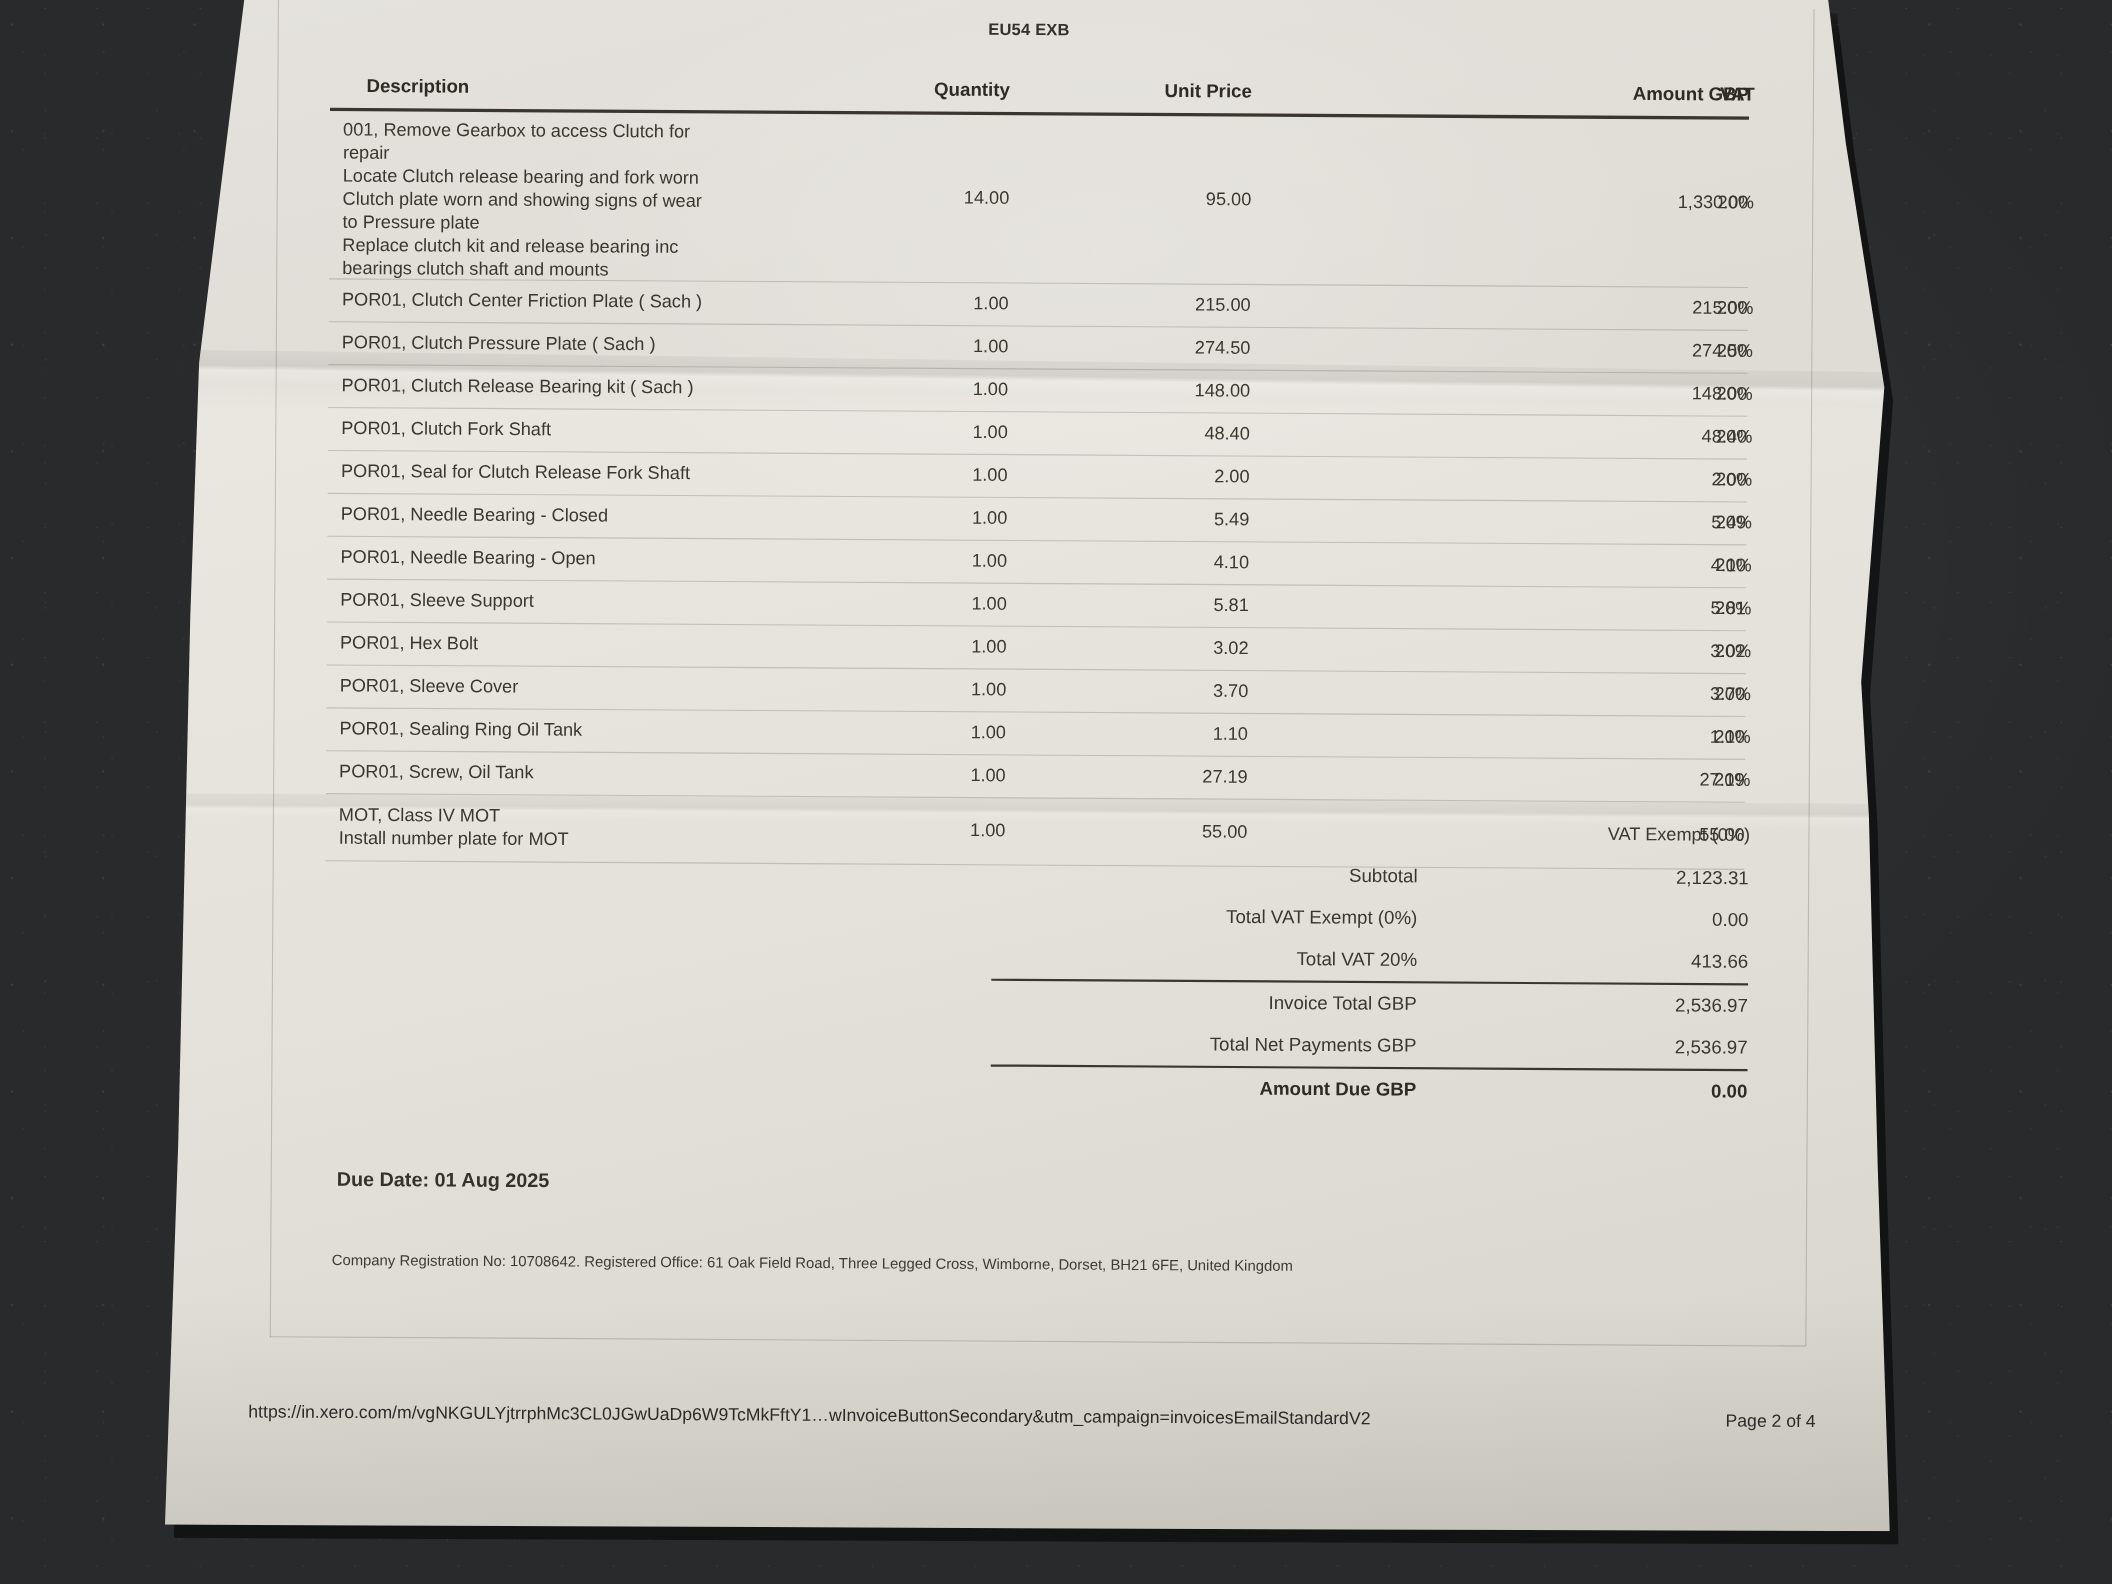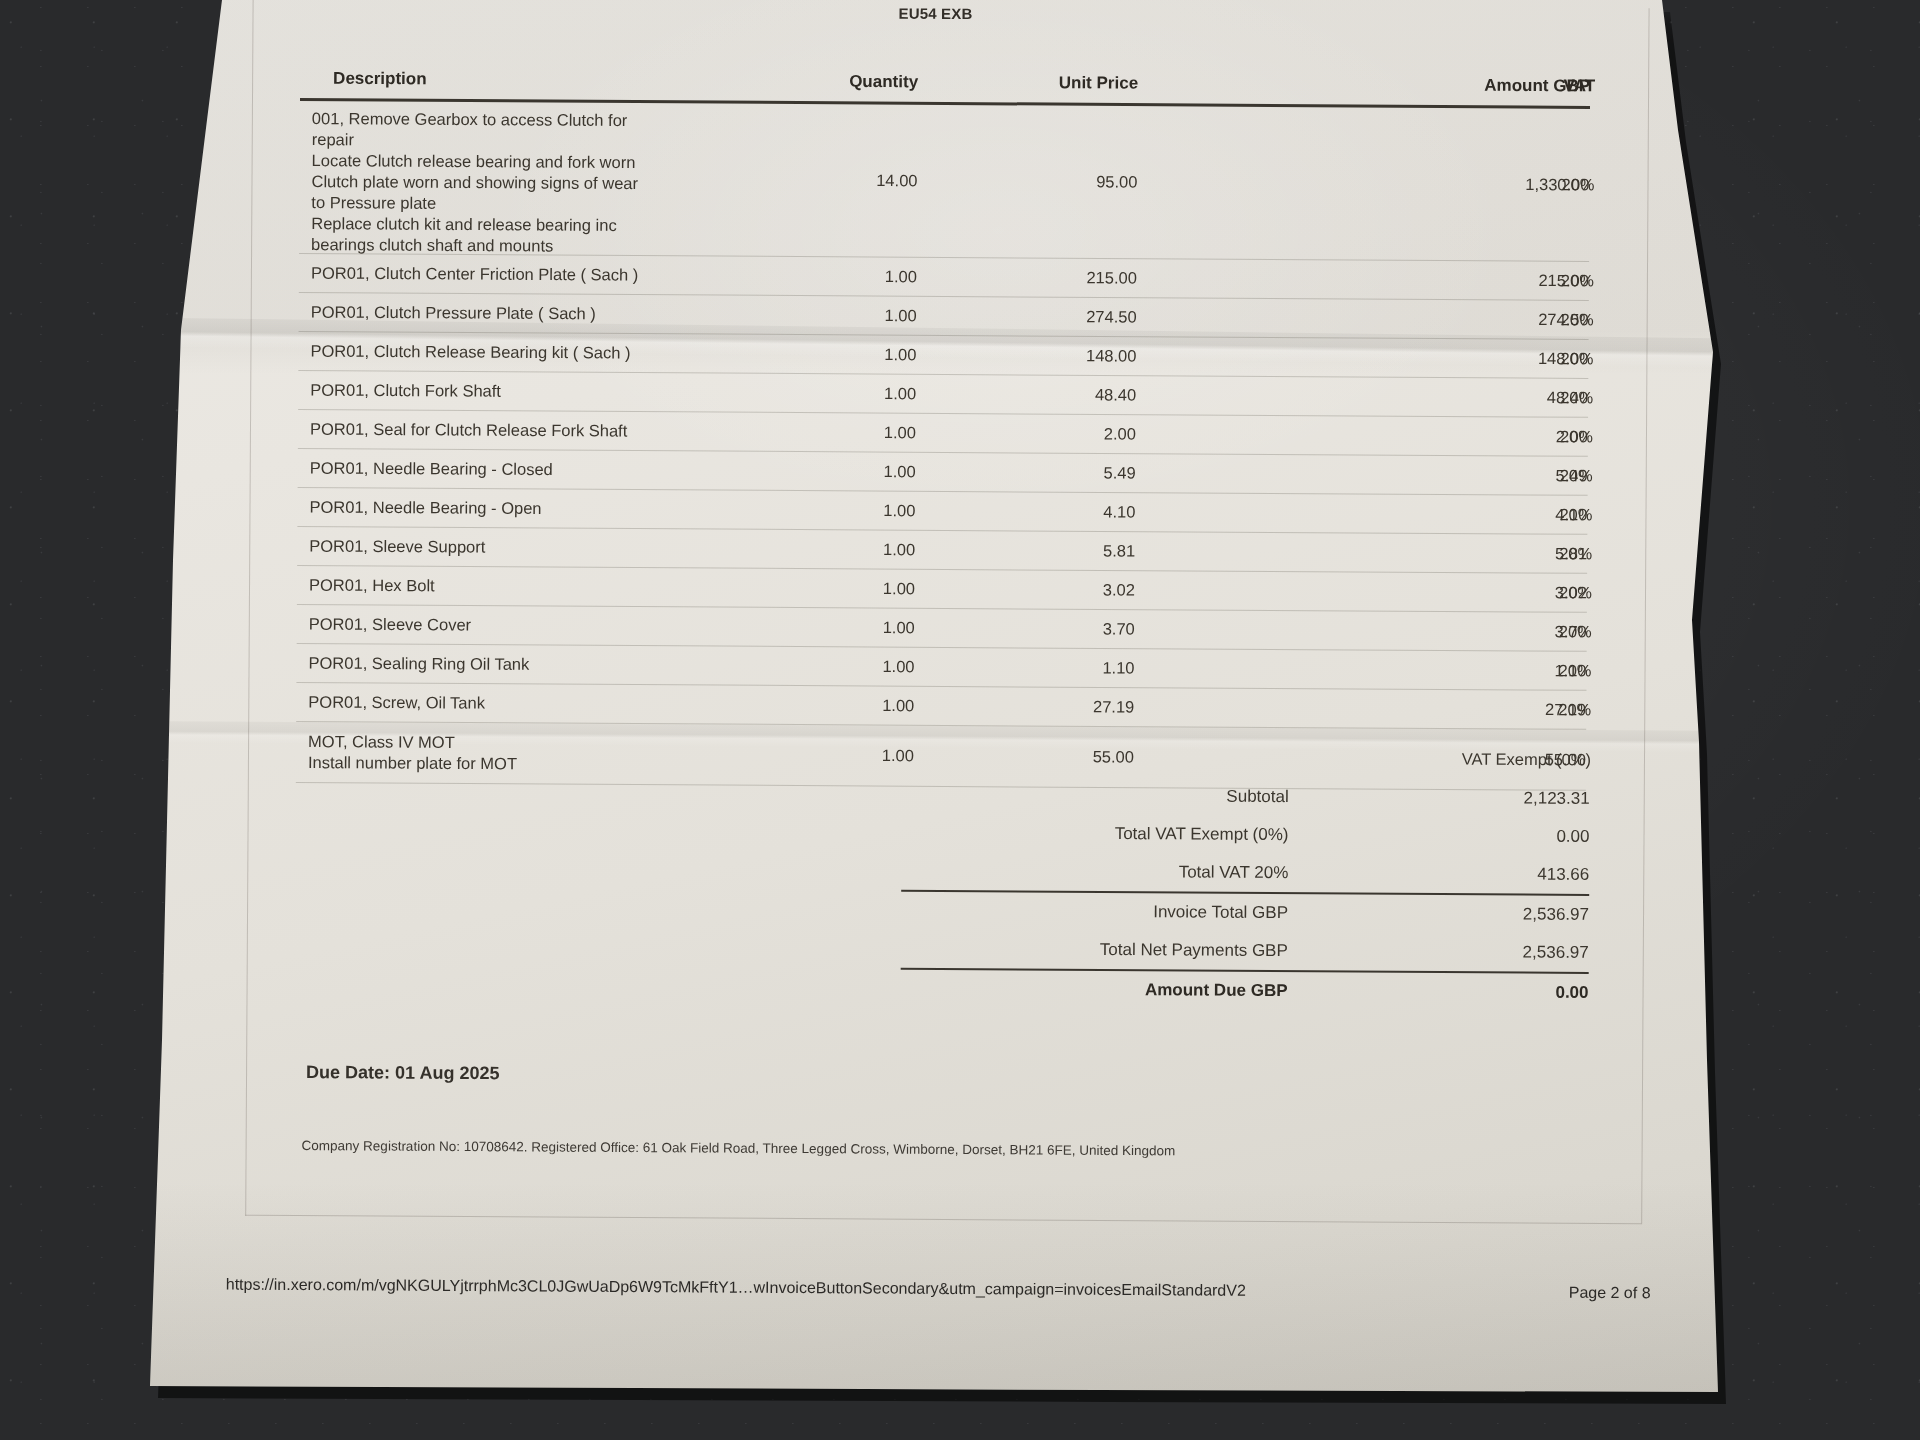"EU54 EXB" .ref { top: 1px -> 15px }
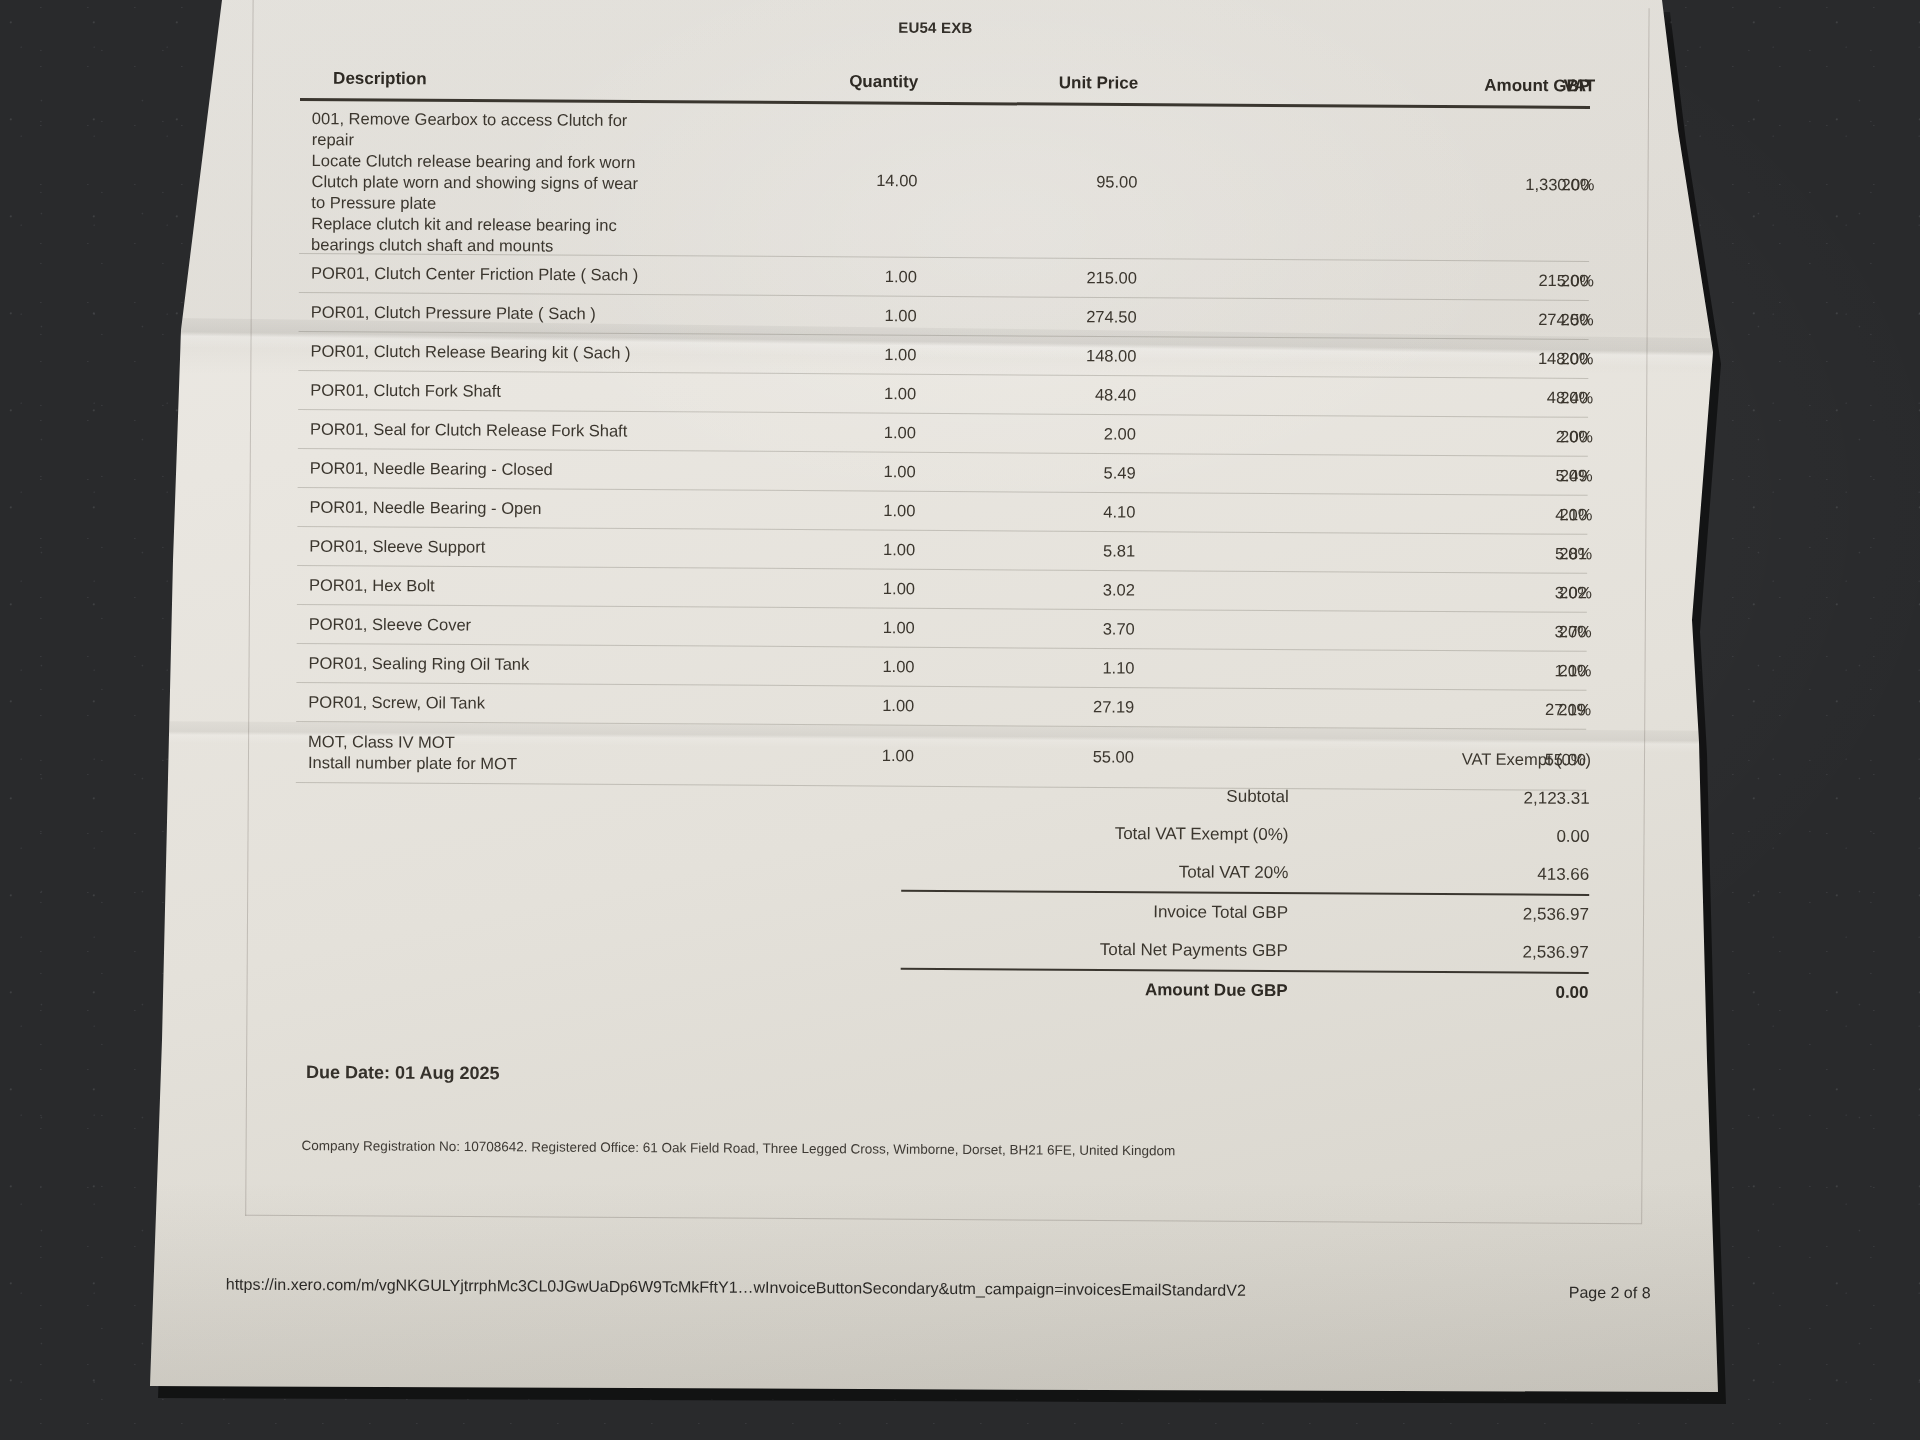"Page 2 of 8" div.page-ind { text: 8 -> 4 }
